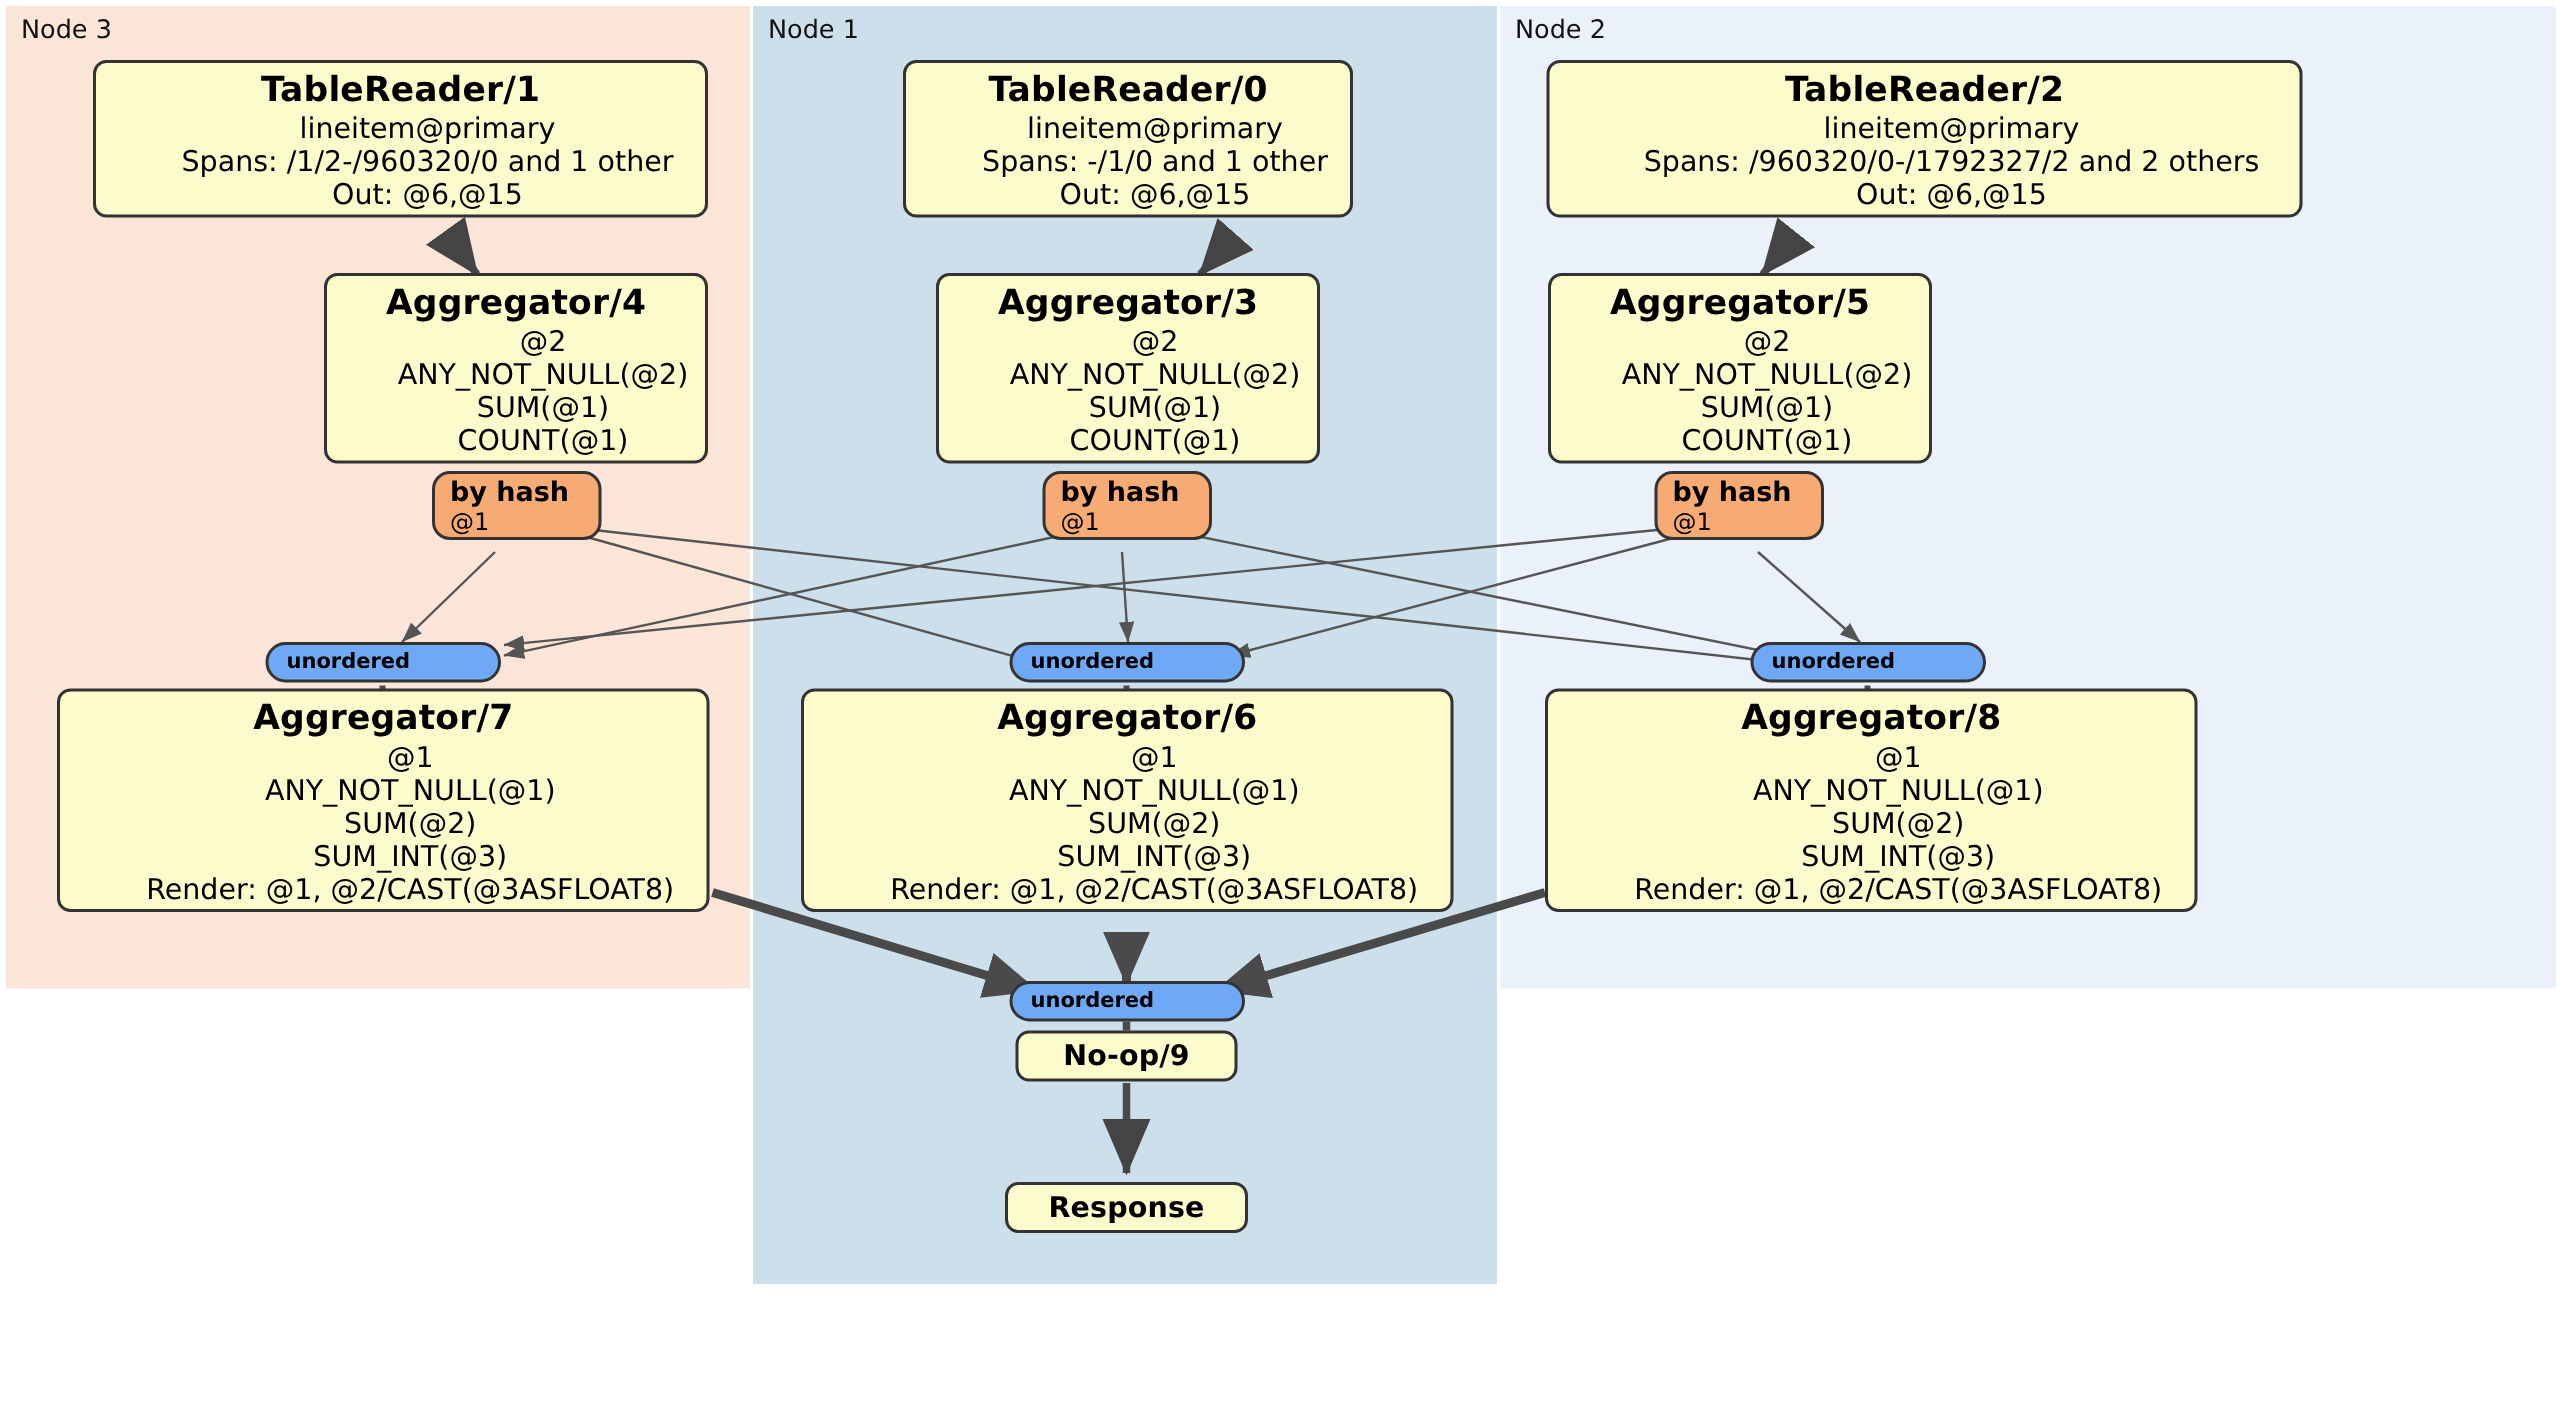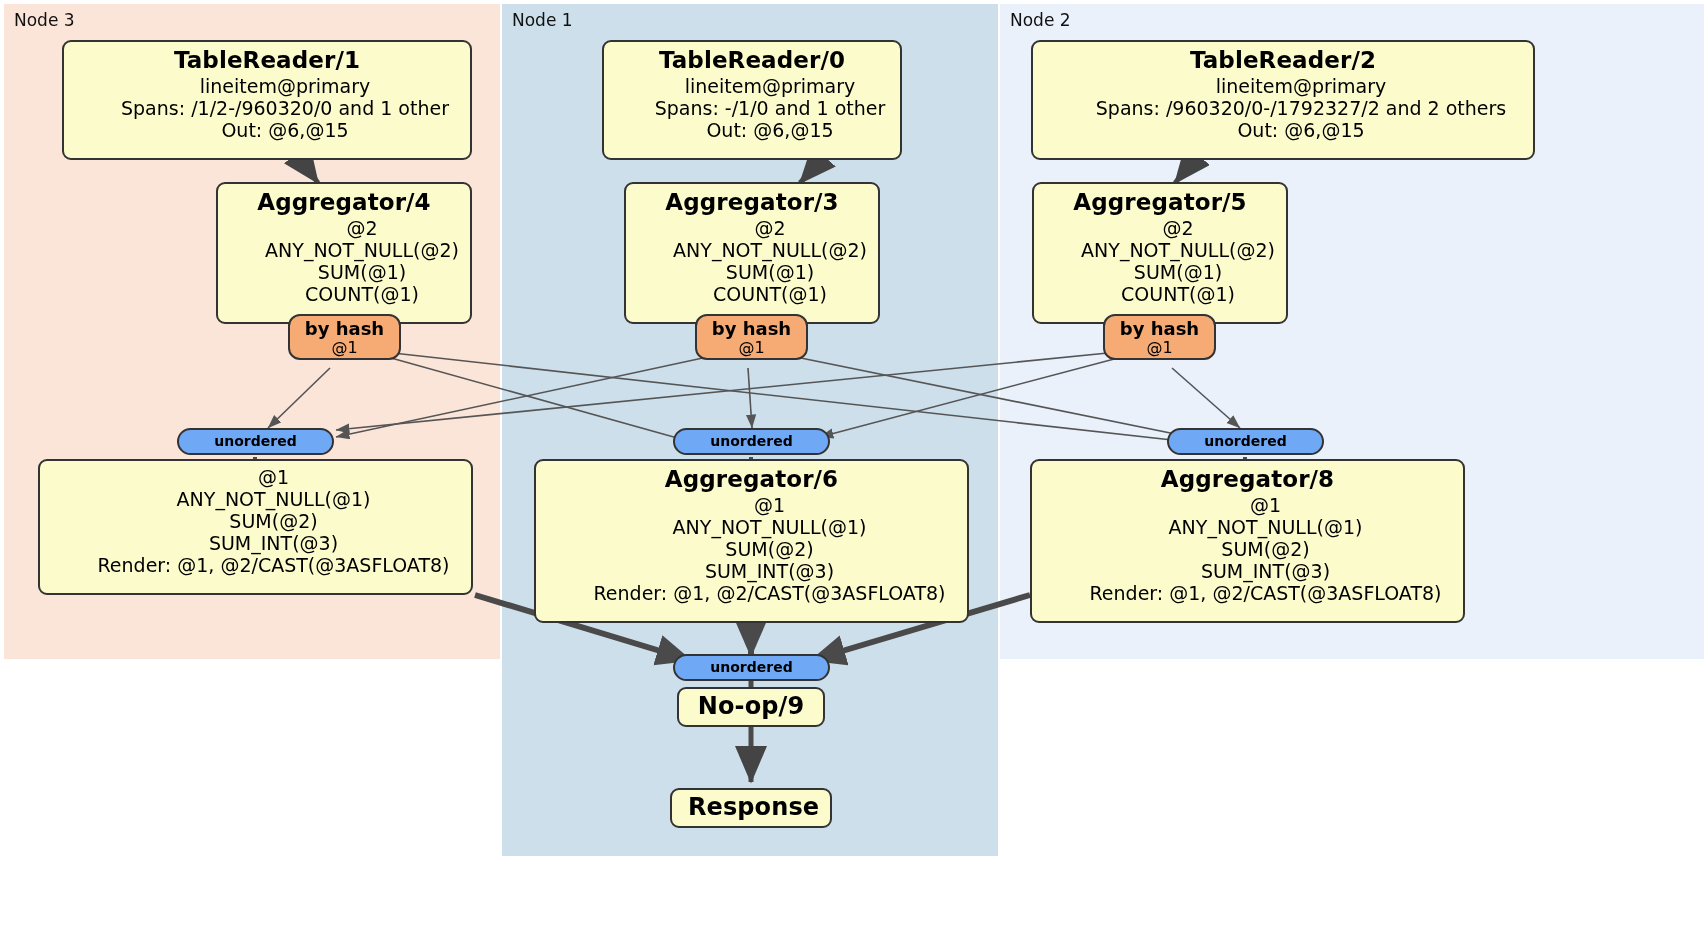"TableReader/1" .proc { padding: 5px 10px 17px 10px -> 5px 10px 2px 10px }
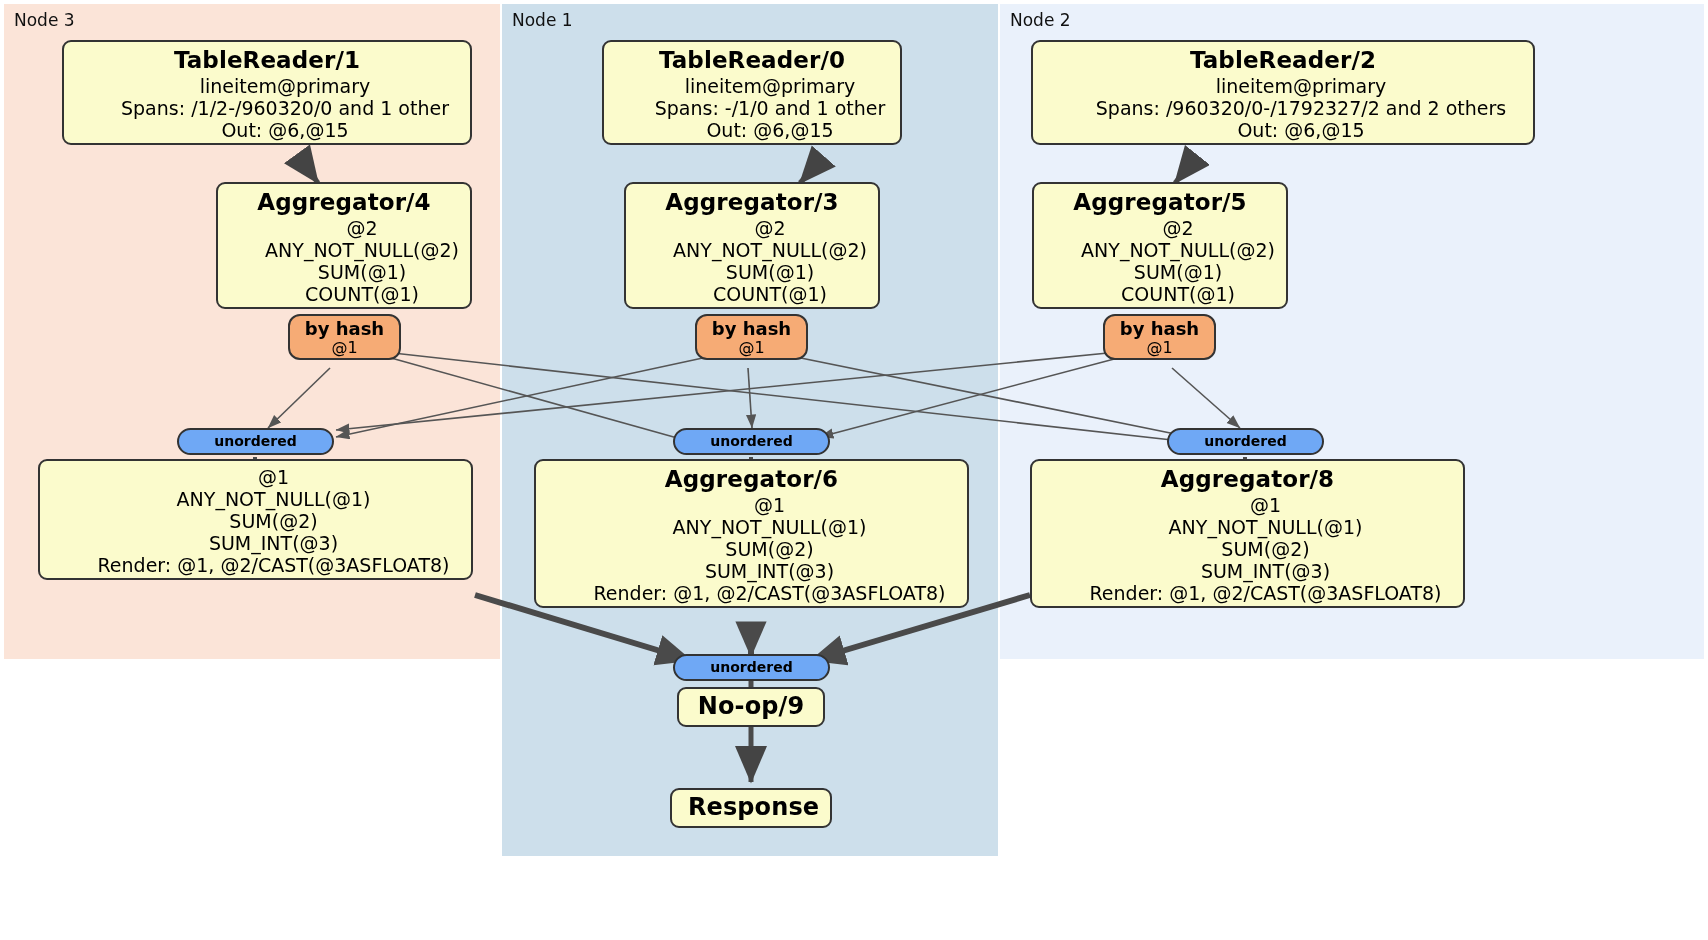"by hash" .pill { text-align: center -> none }
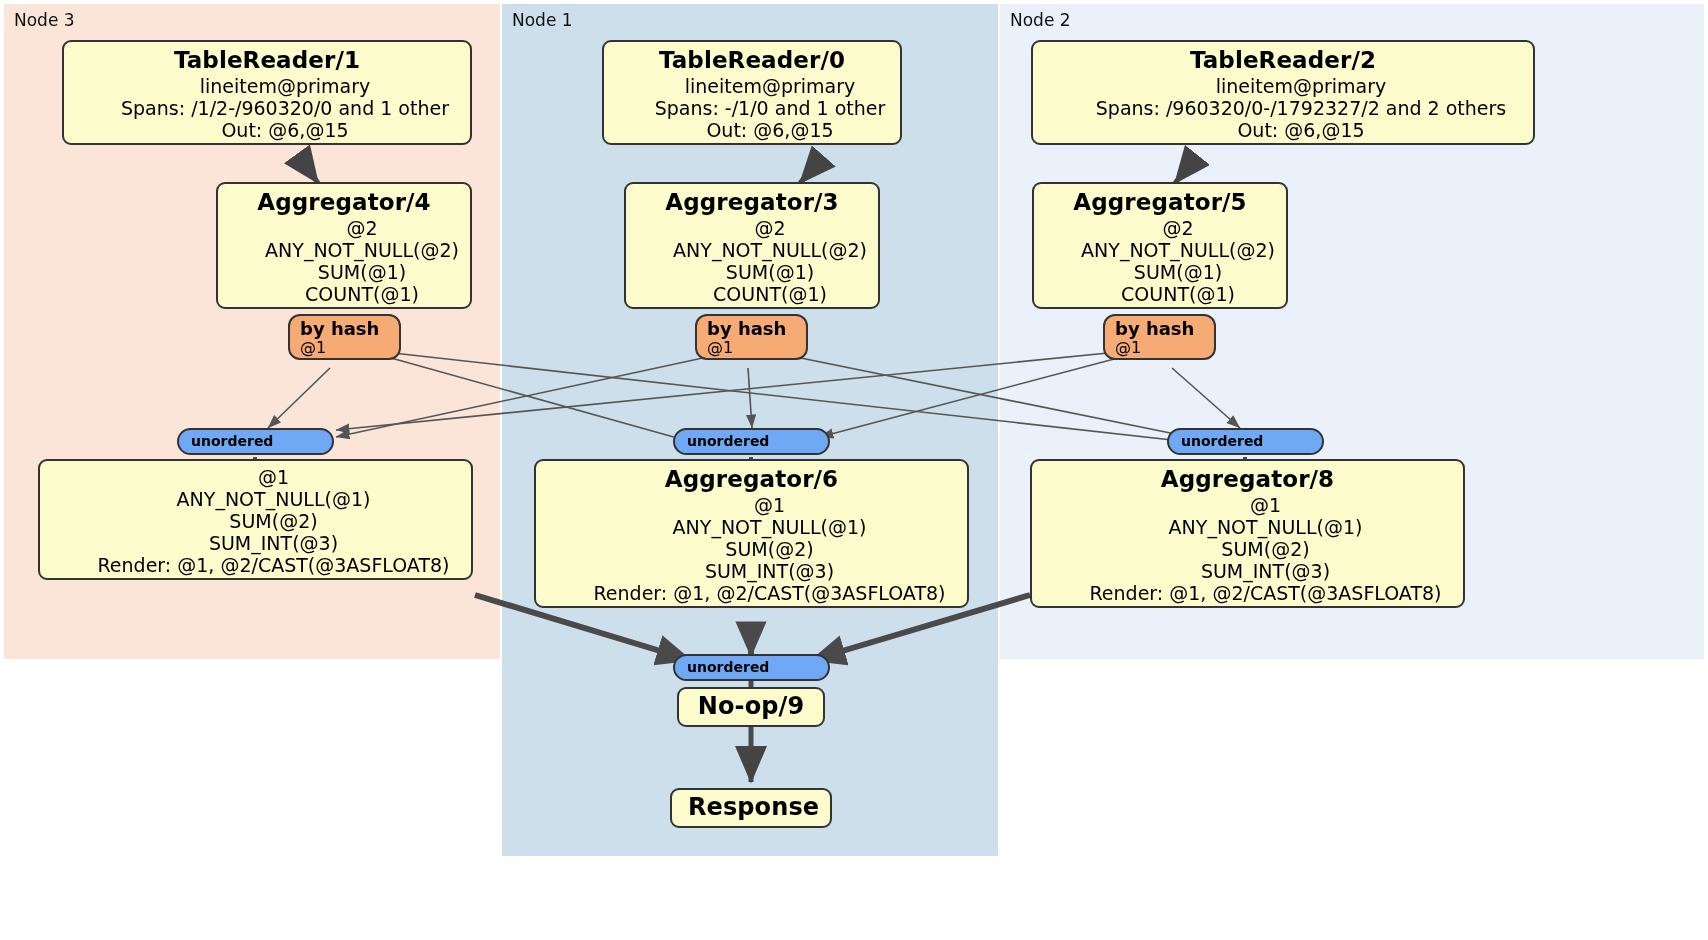"Aggregator/7" div.title { html: none -> <div>Aggregator/7</div> }
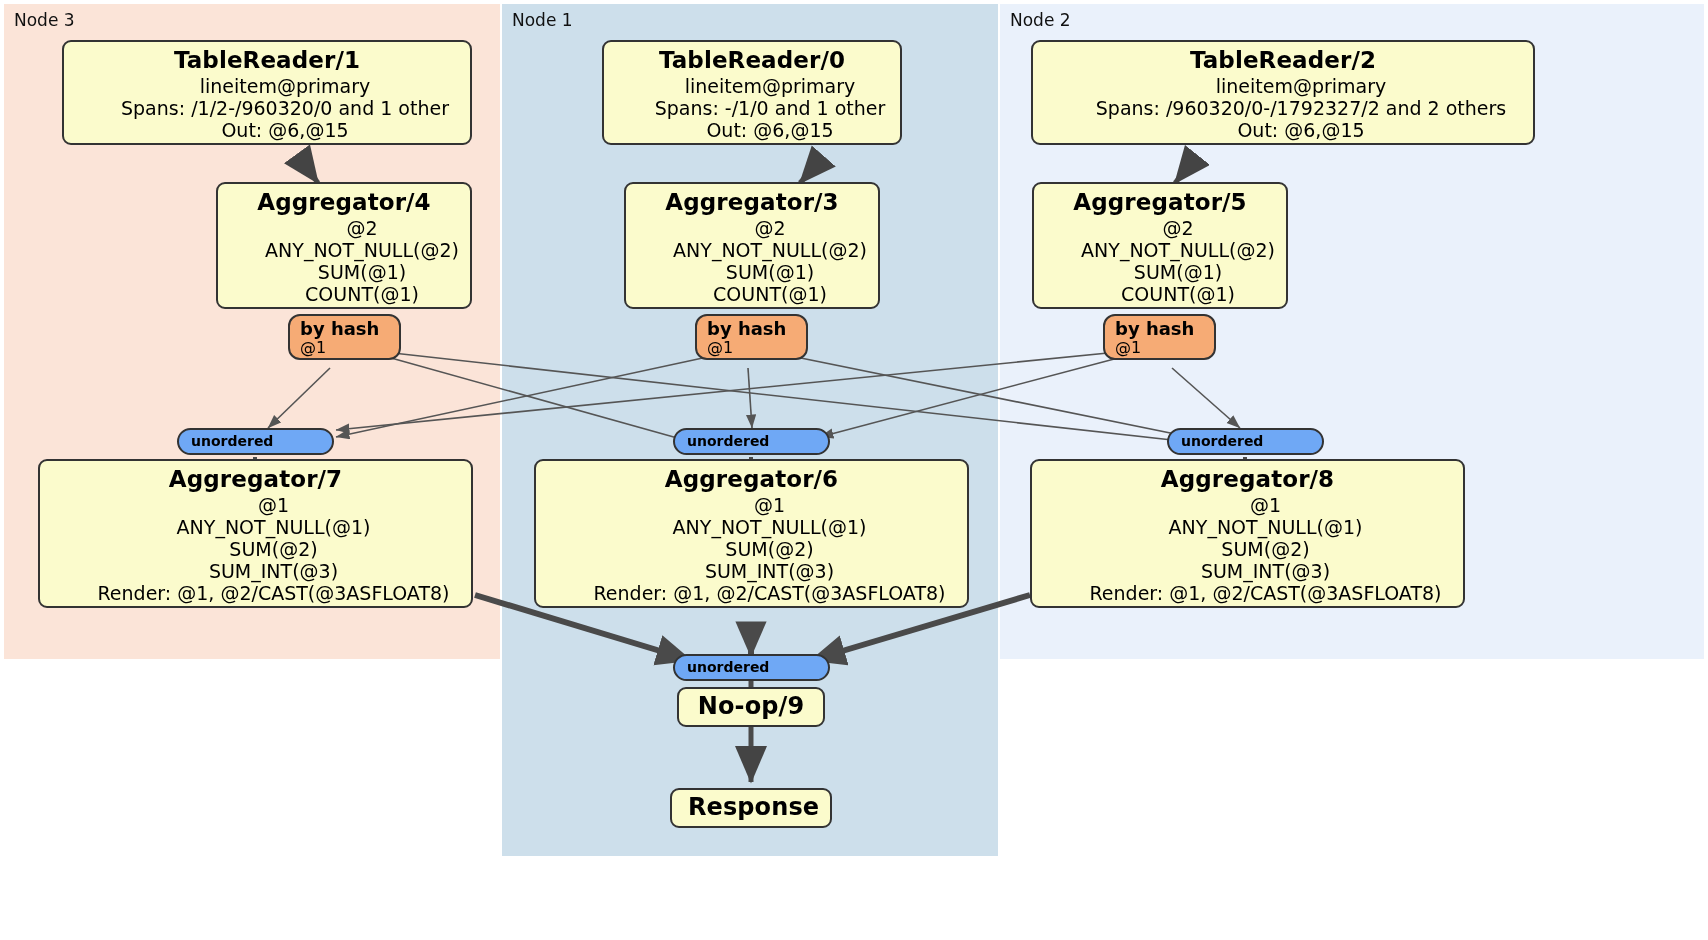"No-op/9" .proc.compact .title { font-size: 24px -> 19px }
